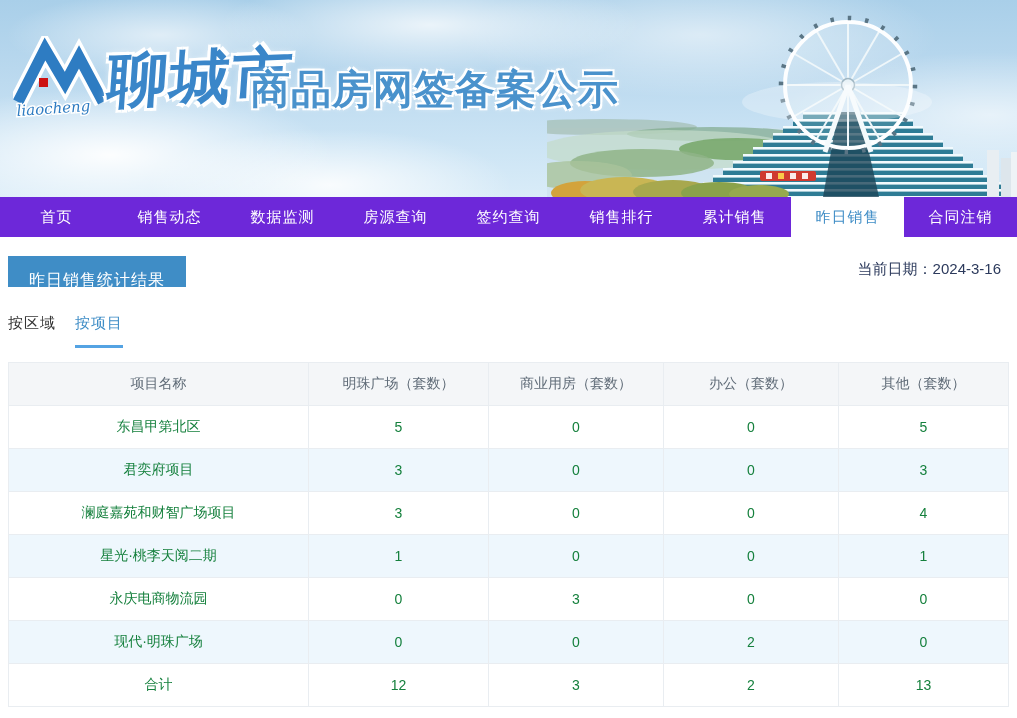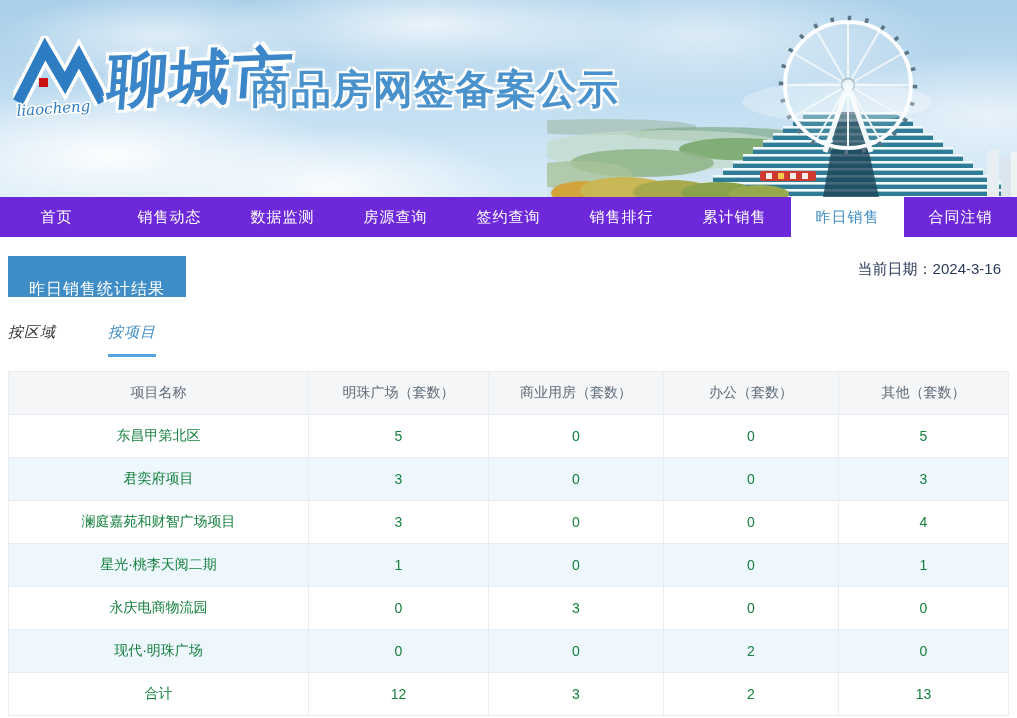"昨日销售统计结果" .section-title { height: 41px -> 31px; padding: 17px 21px -> 8px 21px }
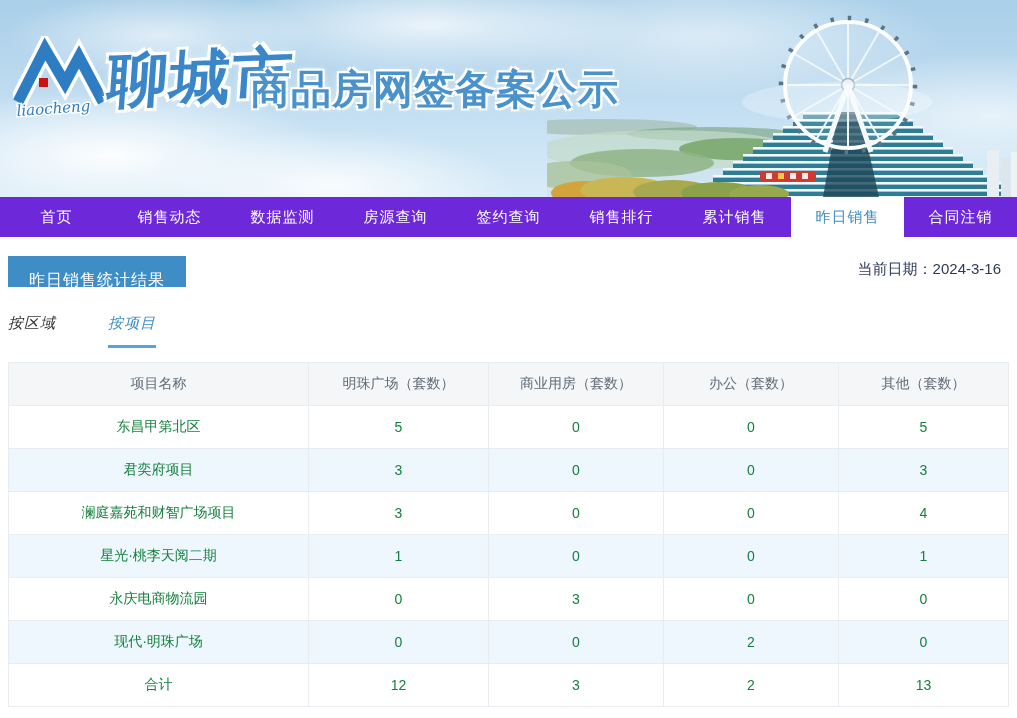"按区域" .tabs { font-style: italic -> none; gap: 52px -> 19px }
